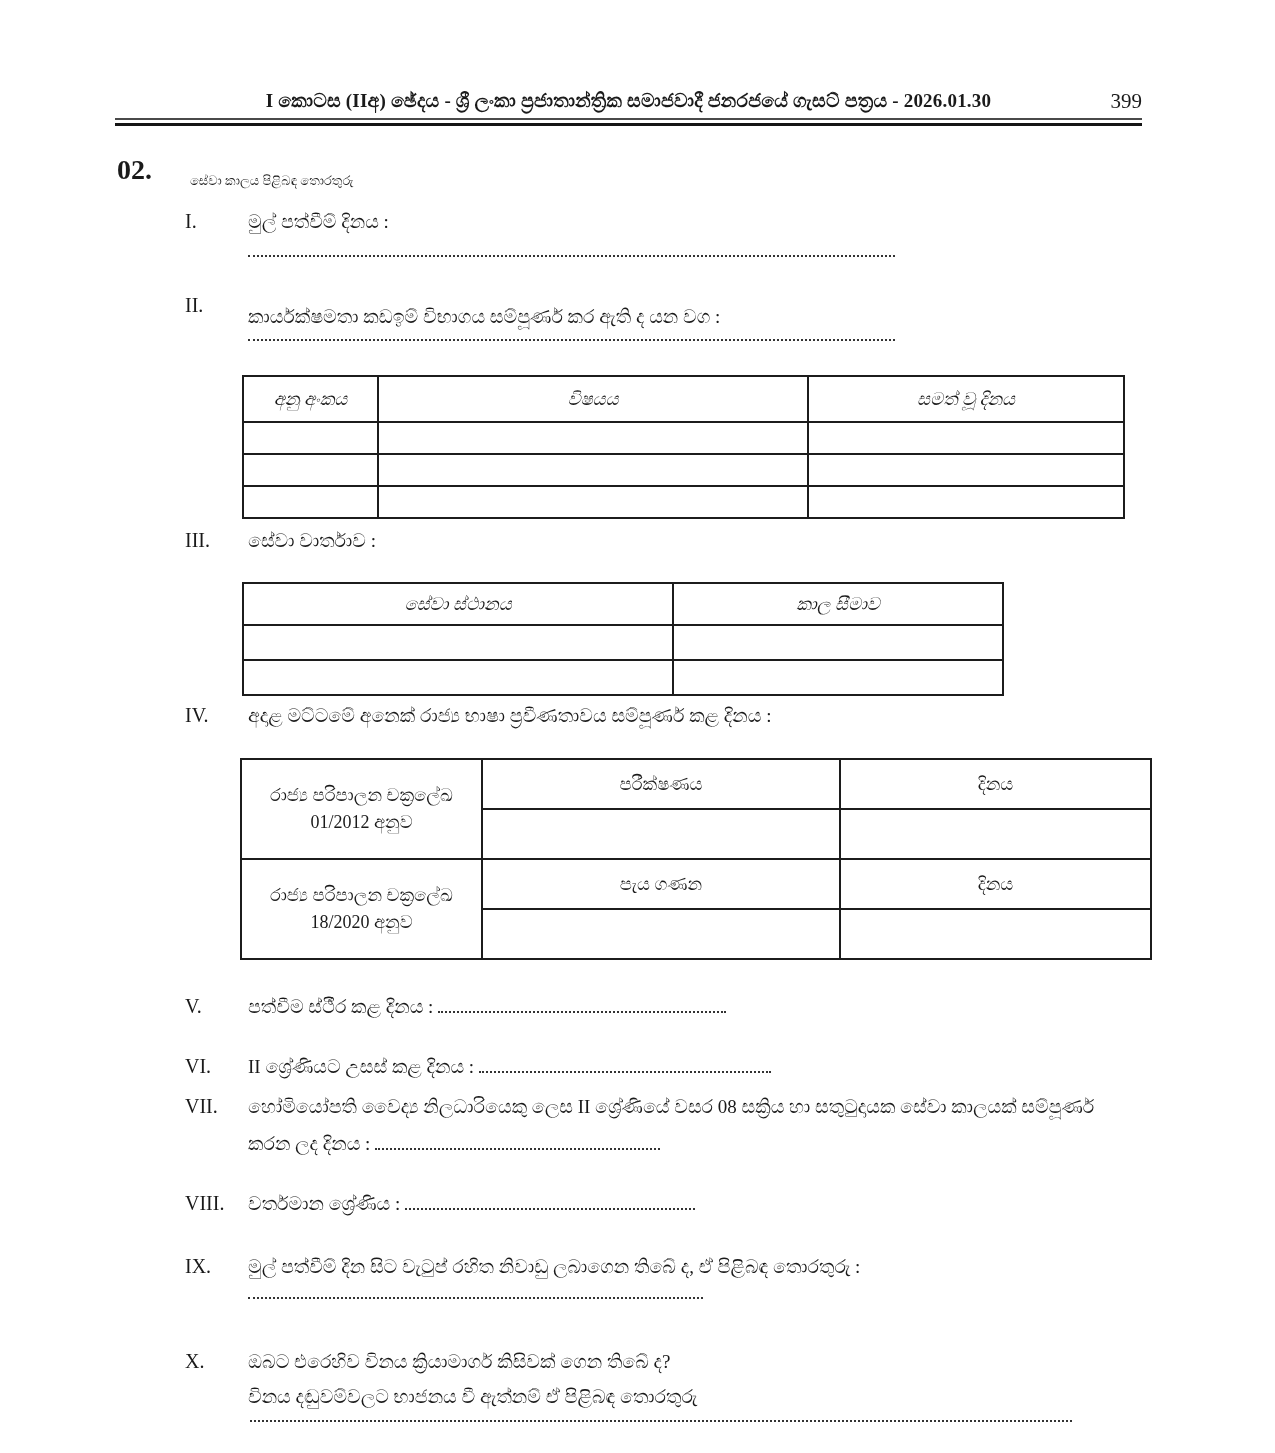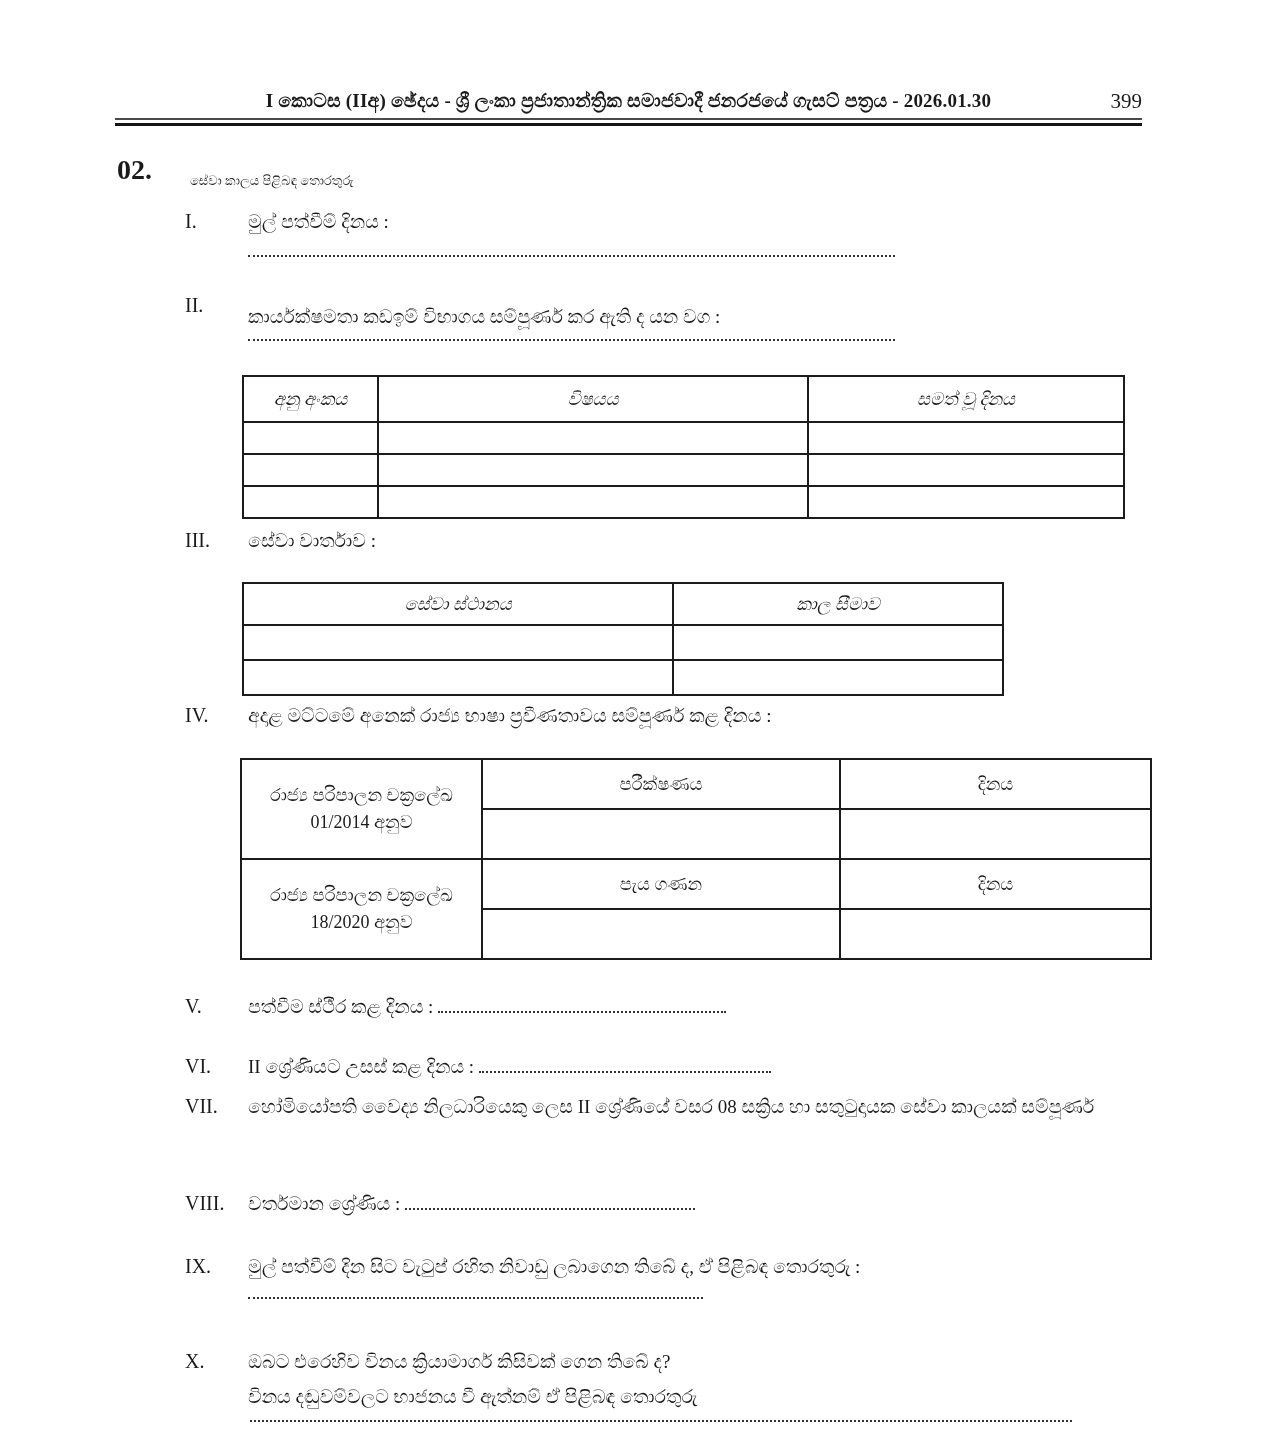"01/2014 අනුව" div { text: 01/2014 -> 01/2012 }
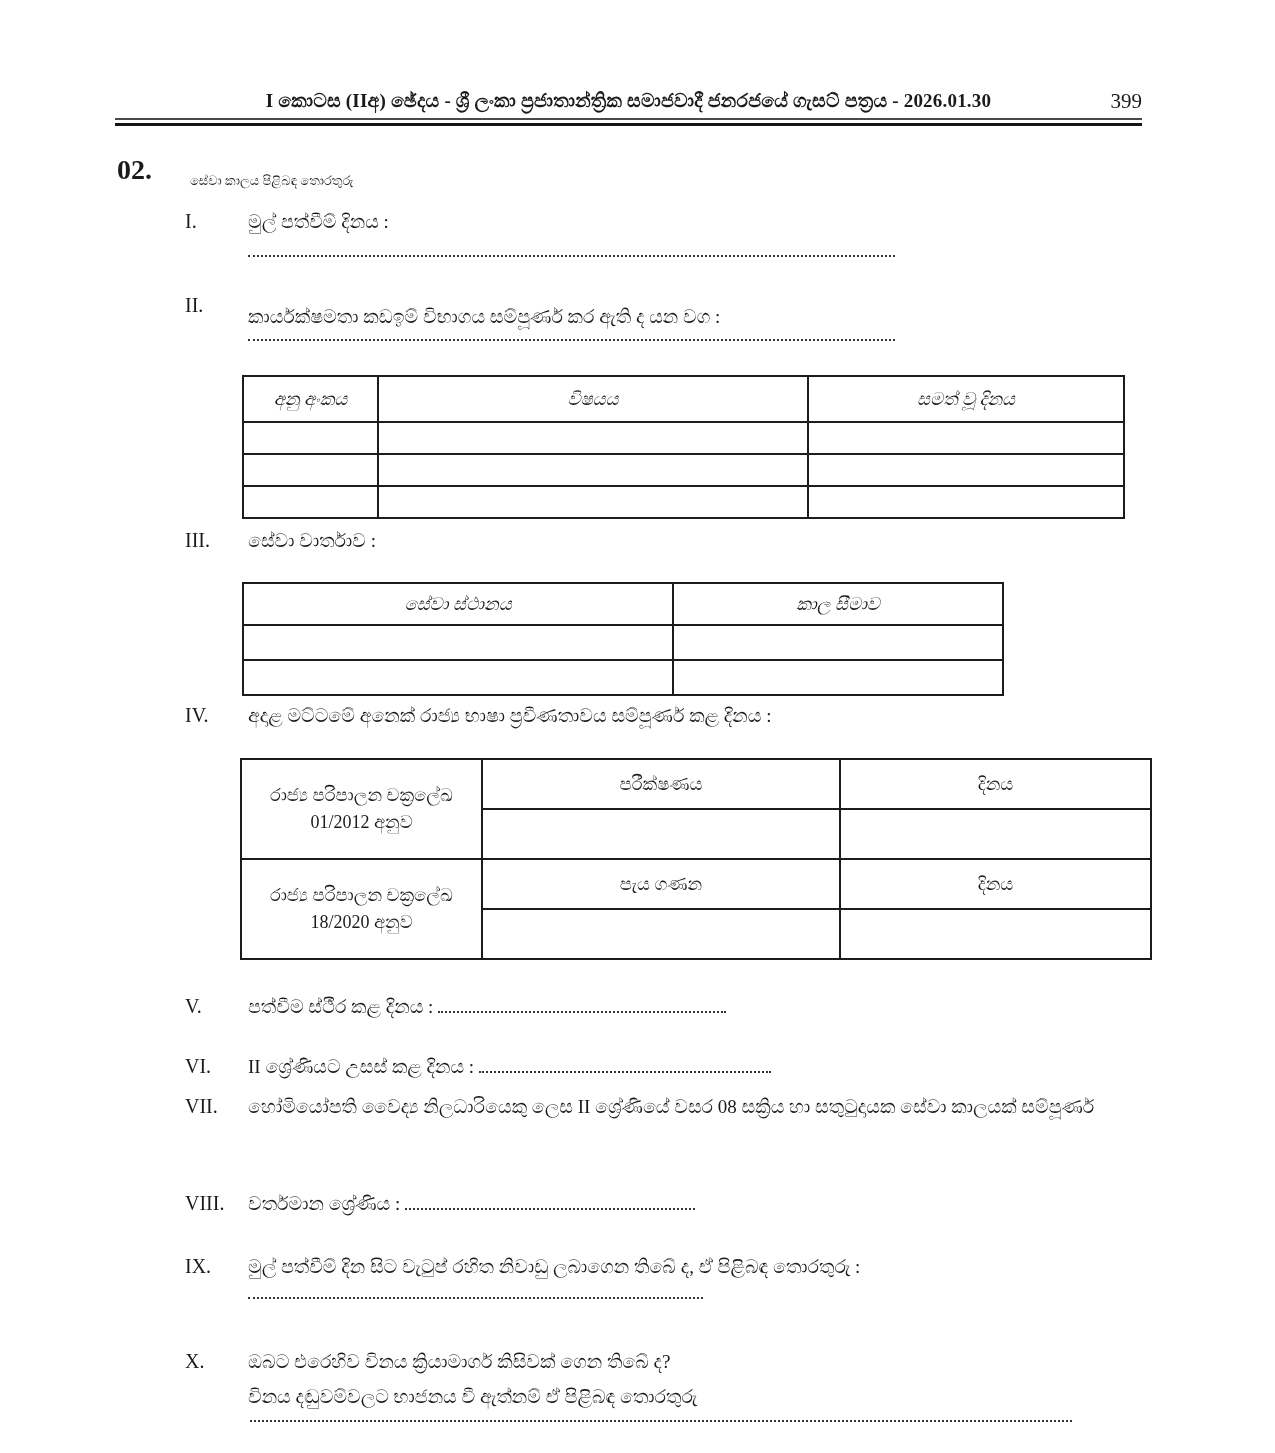"කරන ලද දිනය :" div.abs { html: none -> <div> <span>කරන ලද දිනය :</span> <span></span> </div> }
